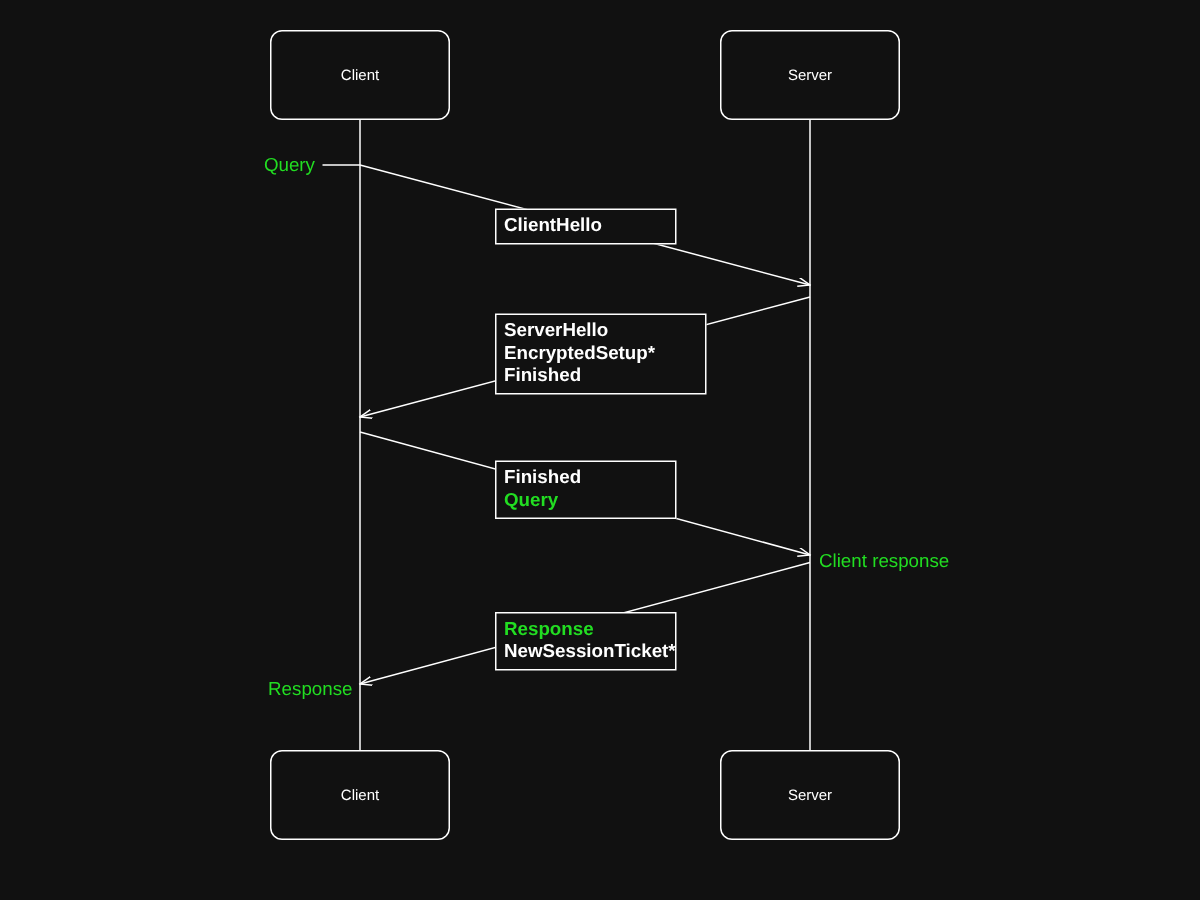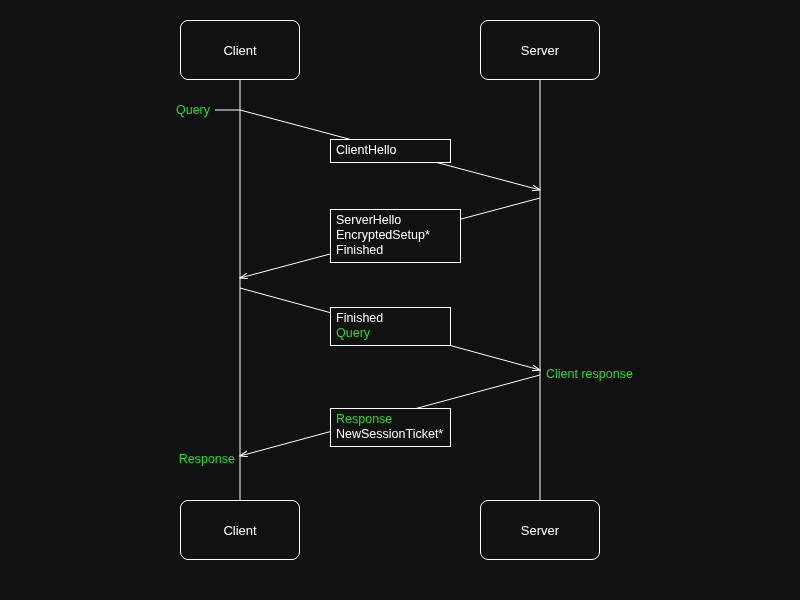"Client" .actor-box { font-size: 13px -> 10px }
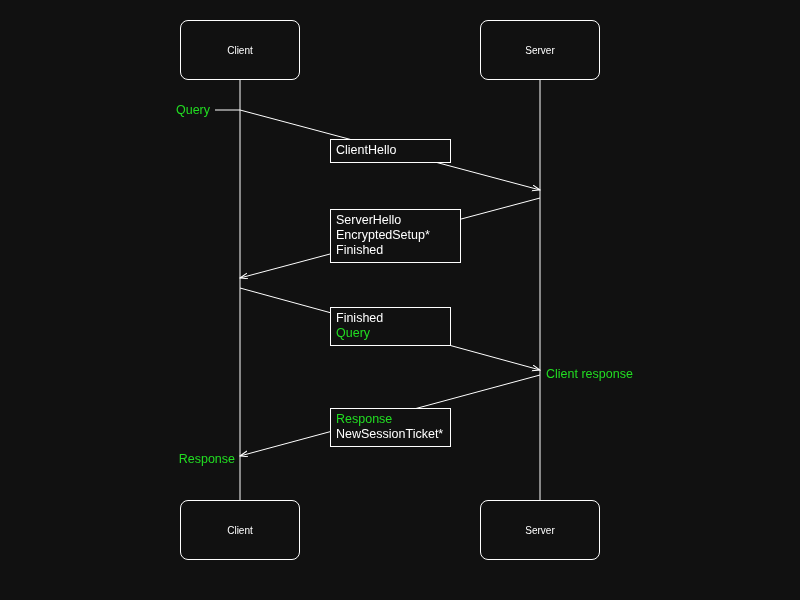"ClientHello" .msg-line { font-weight: none -> bold }
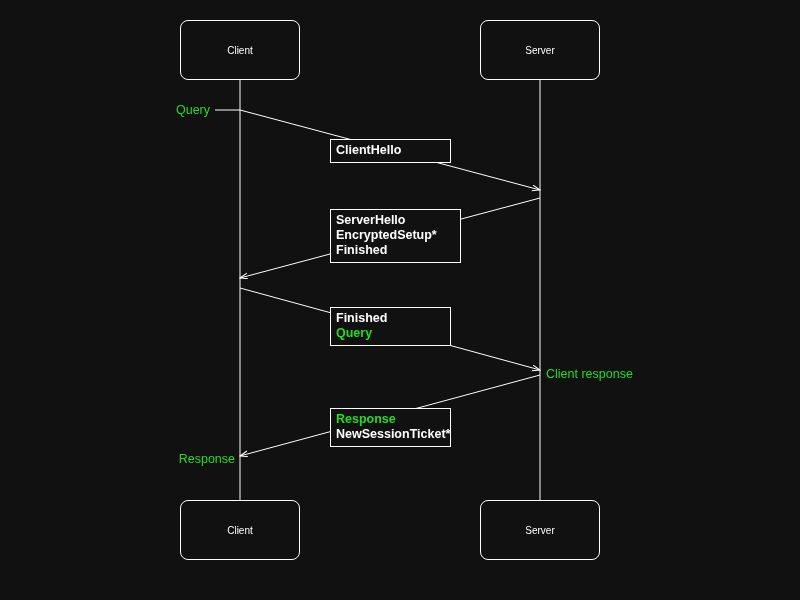"ServerHello" div.msg-box { width: 131px -> 141px }
